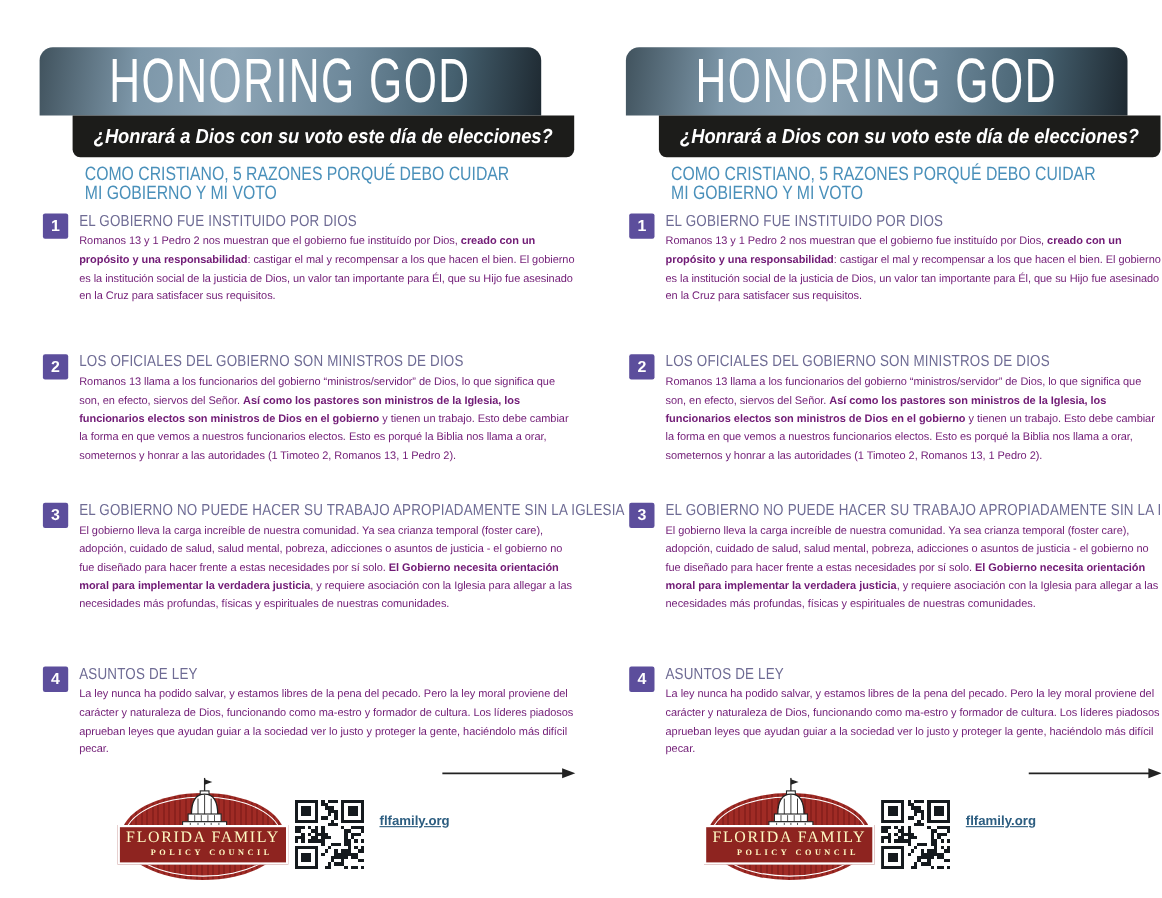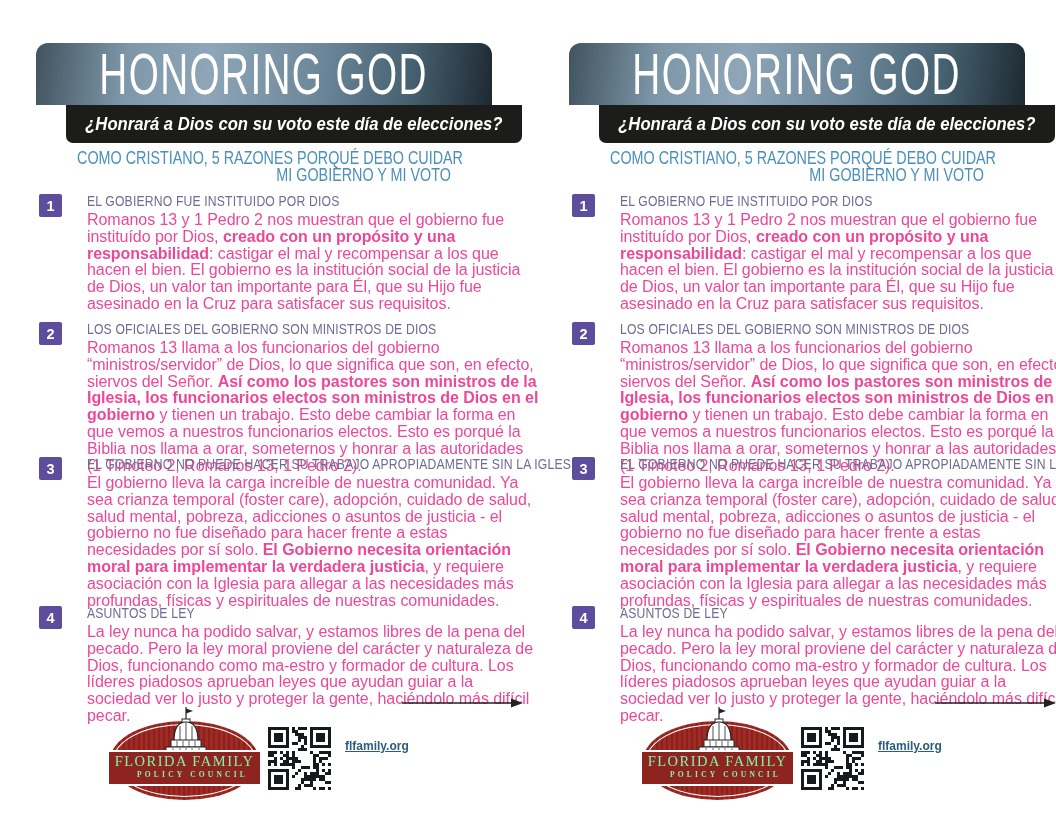"COMO CRISTIANO, 5 RAZONES PORQUÉ" .intro { text-align: right -> left }
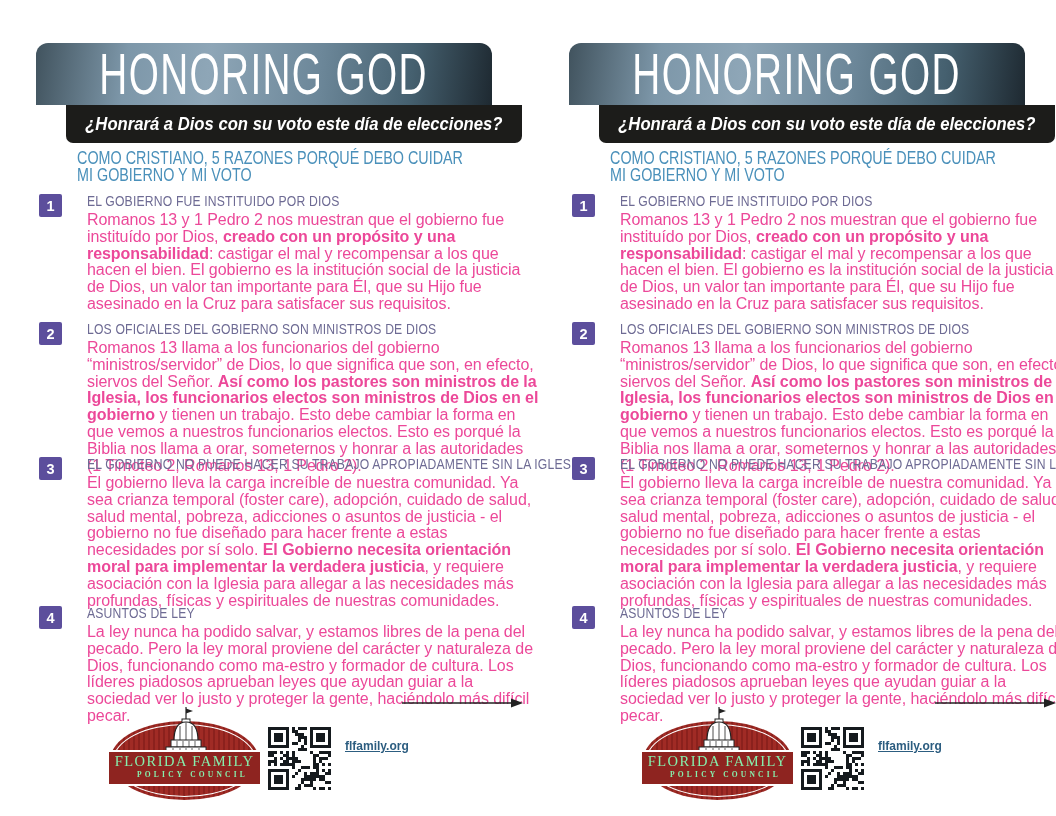"EL GOBIERNO FUE INSTITUIDO POR" .sec-content { margin-left: 51px -> 36px }
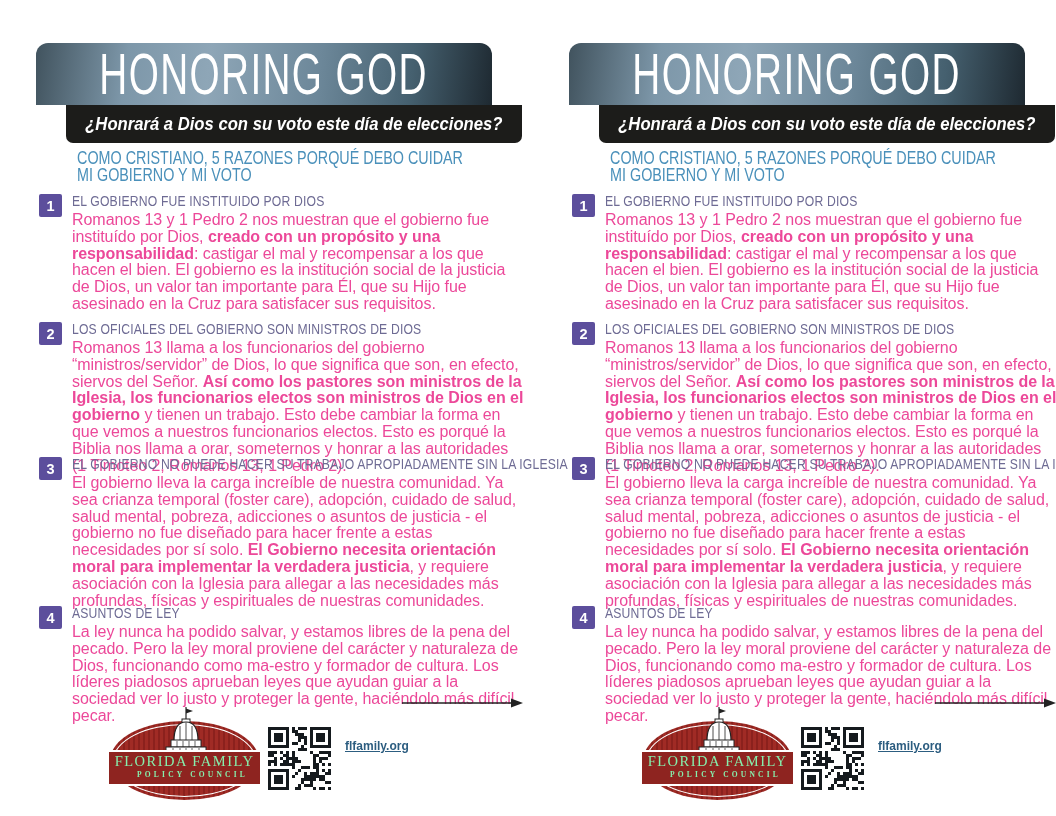"Romanos 13 y 1 Pedro" .sec-body { color: #ec4899 -> #701a75; font-size: 16px -> 10px }
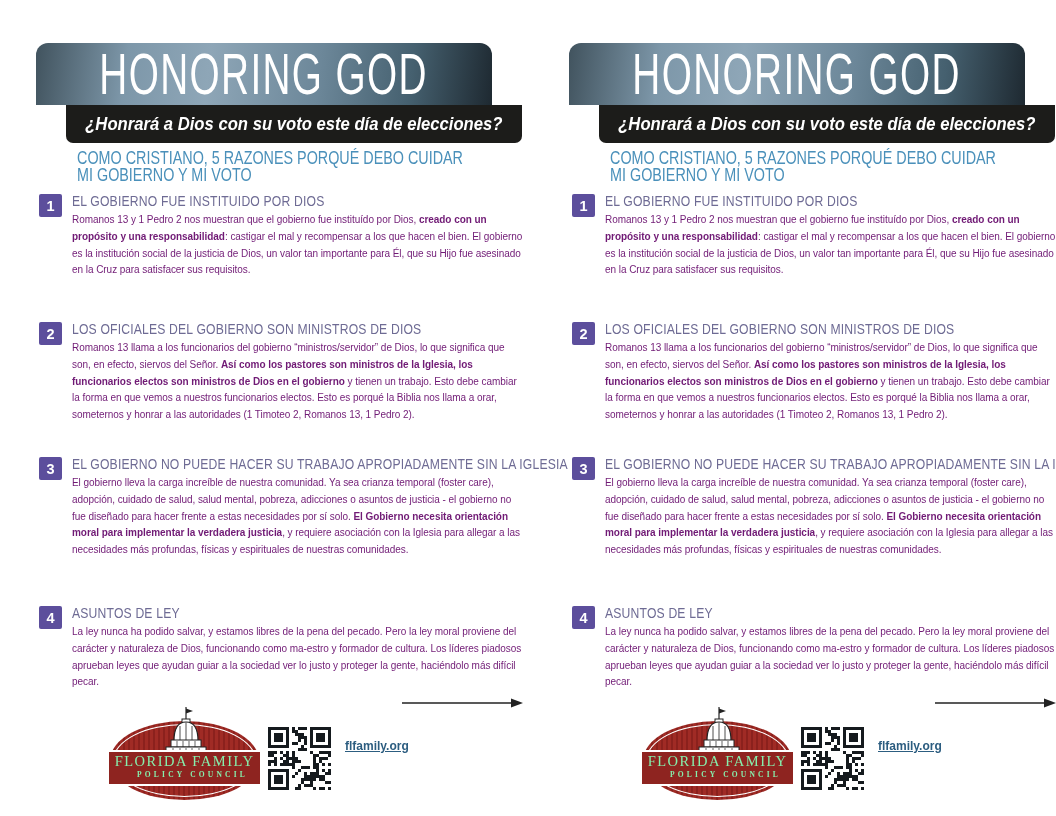"FLORIDA FAMILY" .band { color: #86efac -> #fef9c3 }
